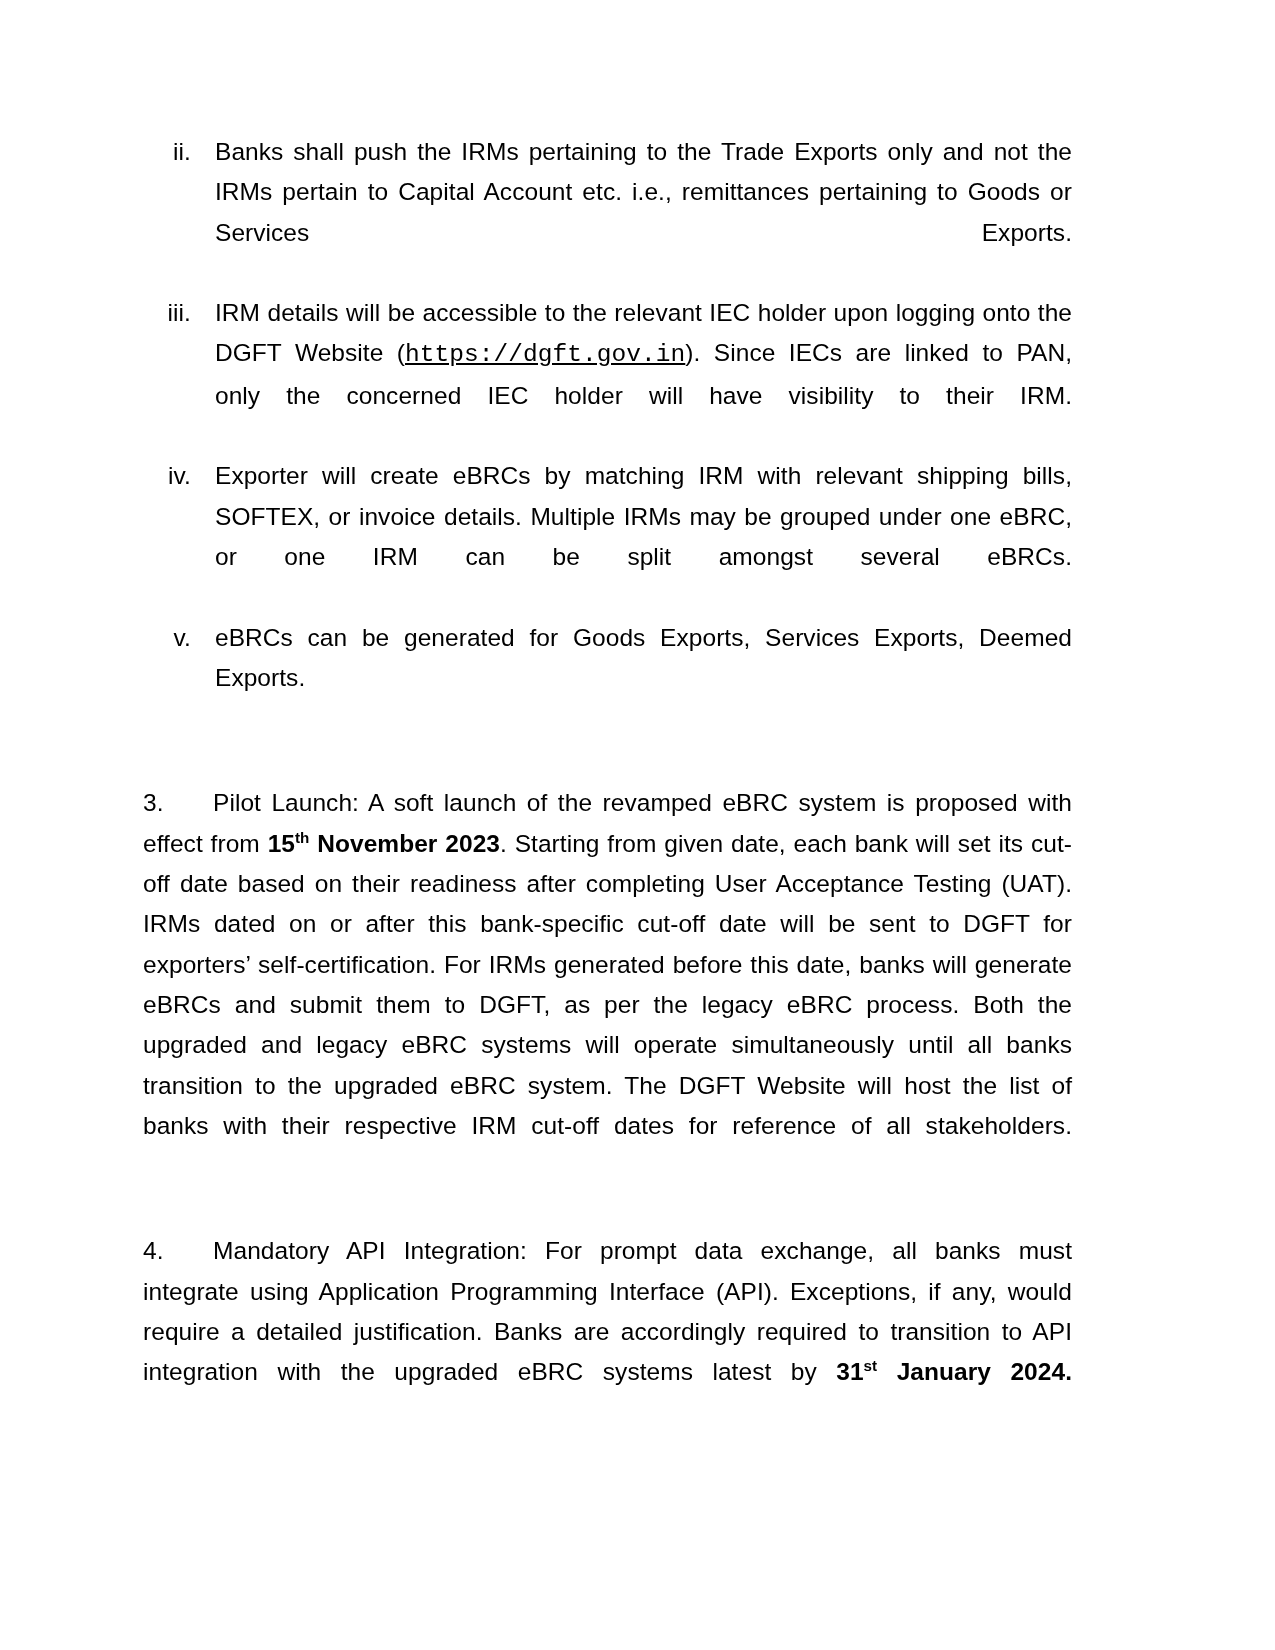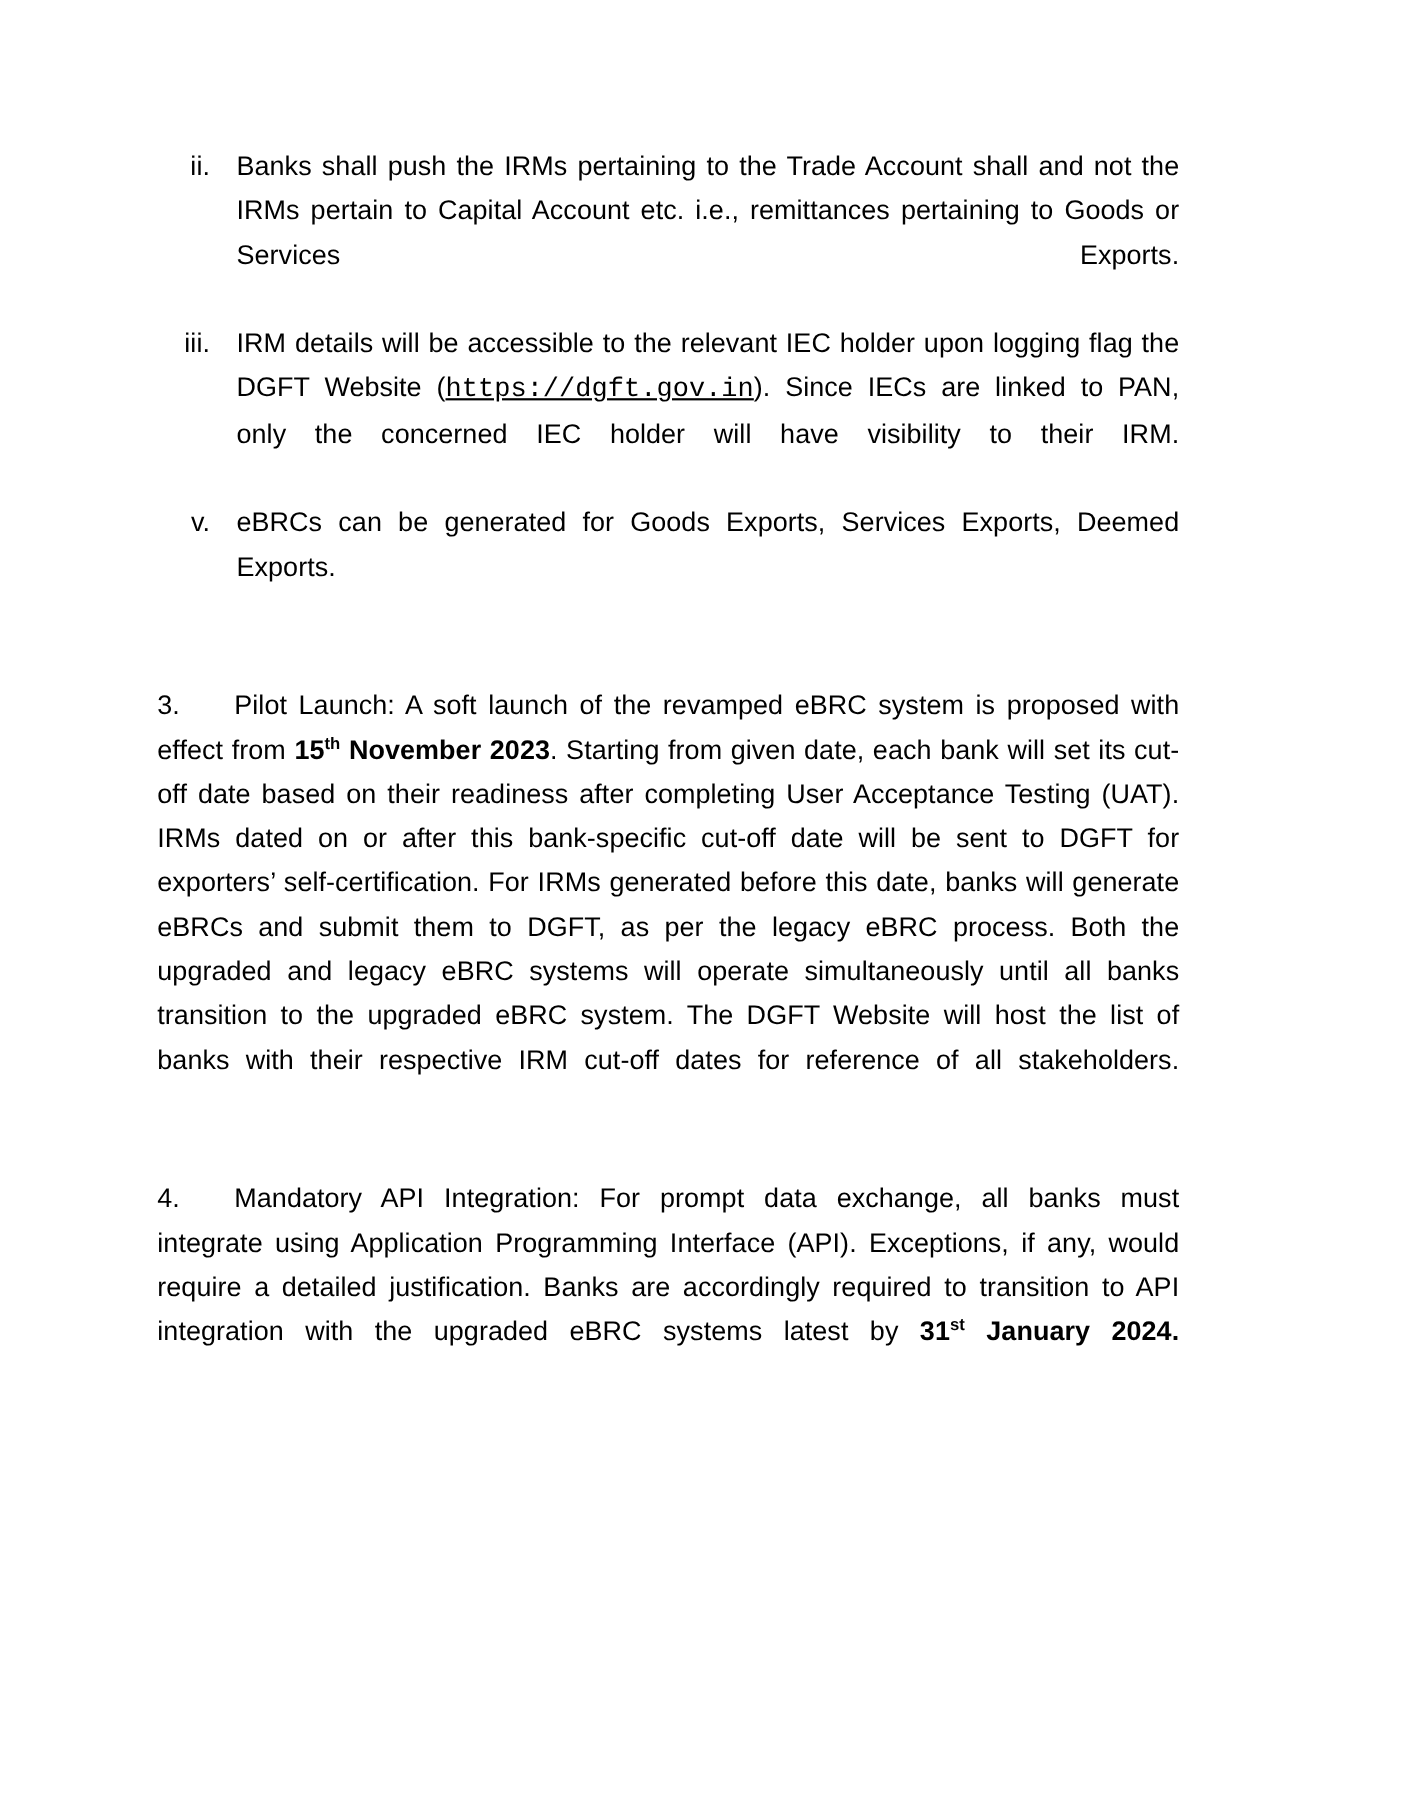"Banks shall push the IRMs" div.roman-text { text: Account shall -> Exports only }
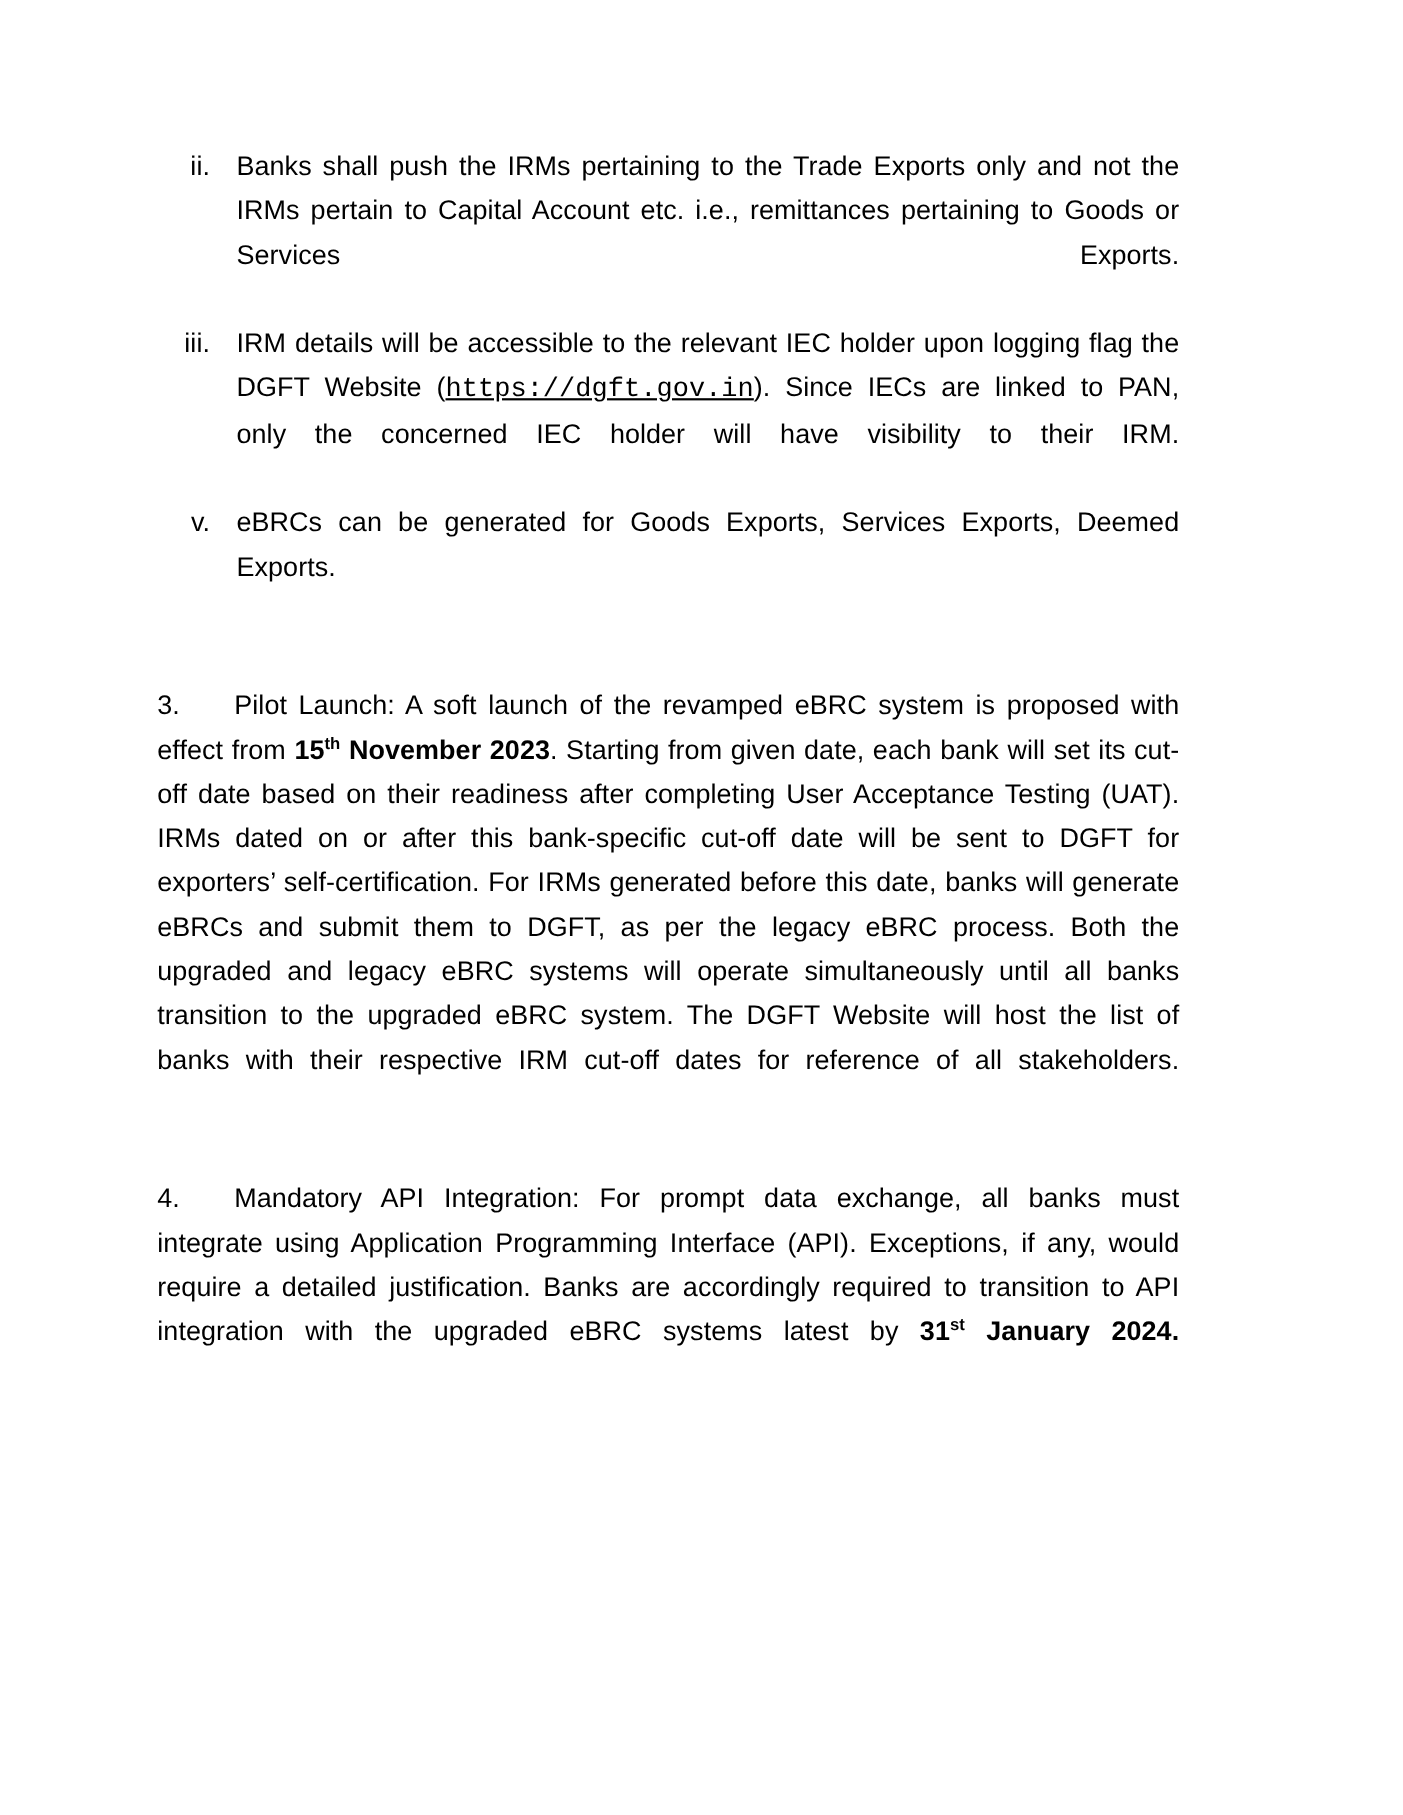"IRM details will be accessible" span { text: flag -> onto }
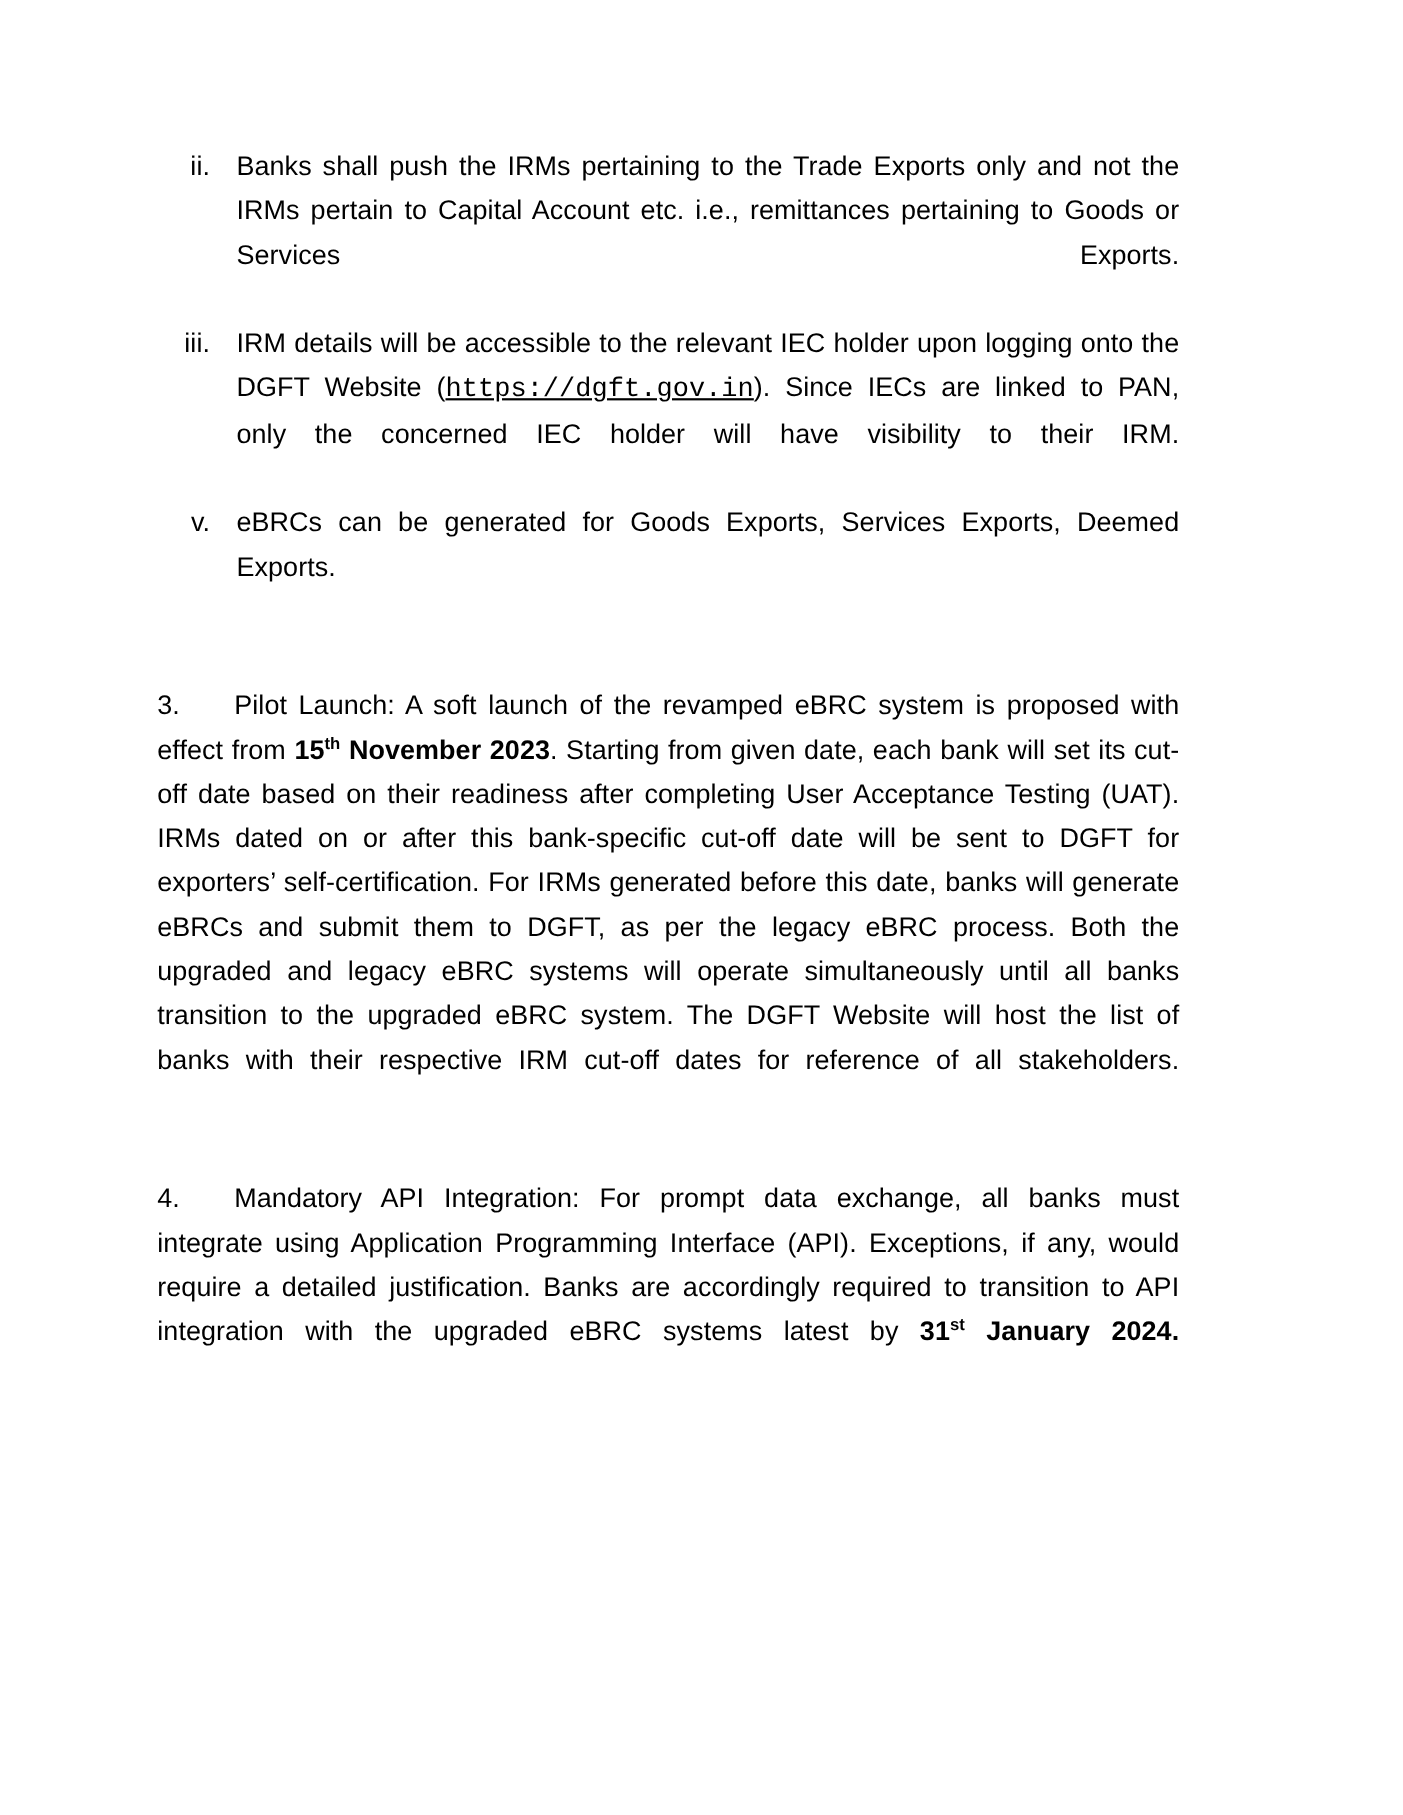"iv." li.roman-item { html: none -> <li> <span>iv.</span> <div>Exporter will create eBRCs by matching IRM with relevant shipping bills, SOFTEX, or invoice details. Multiple IRMs may be grouped under one eBRC, or one IRM can be split amongst several eBRCs.</div> </li> }
